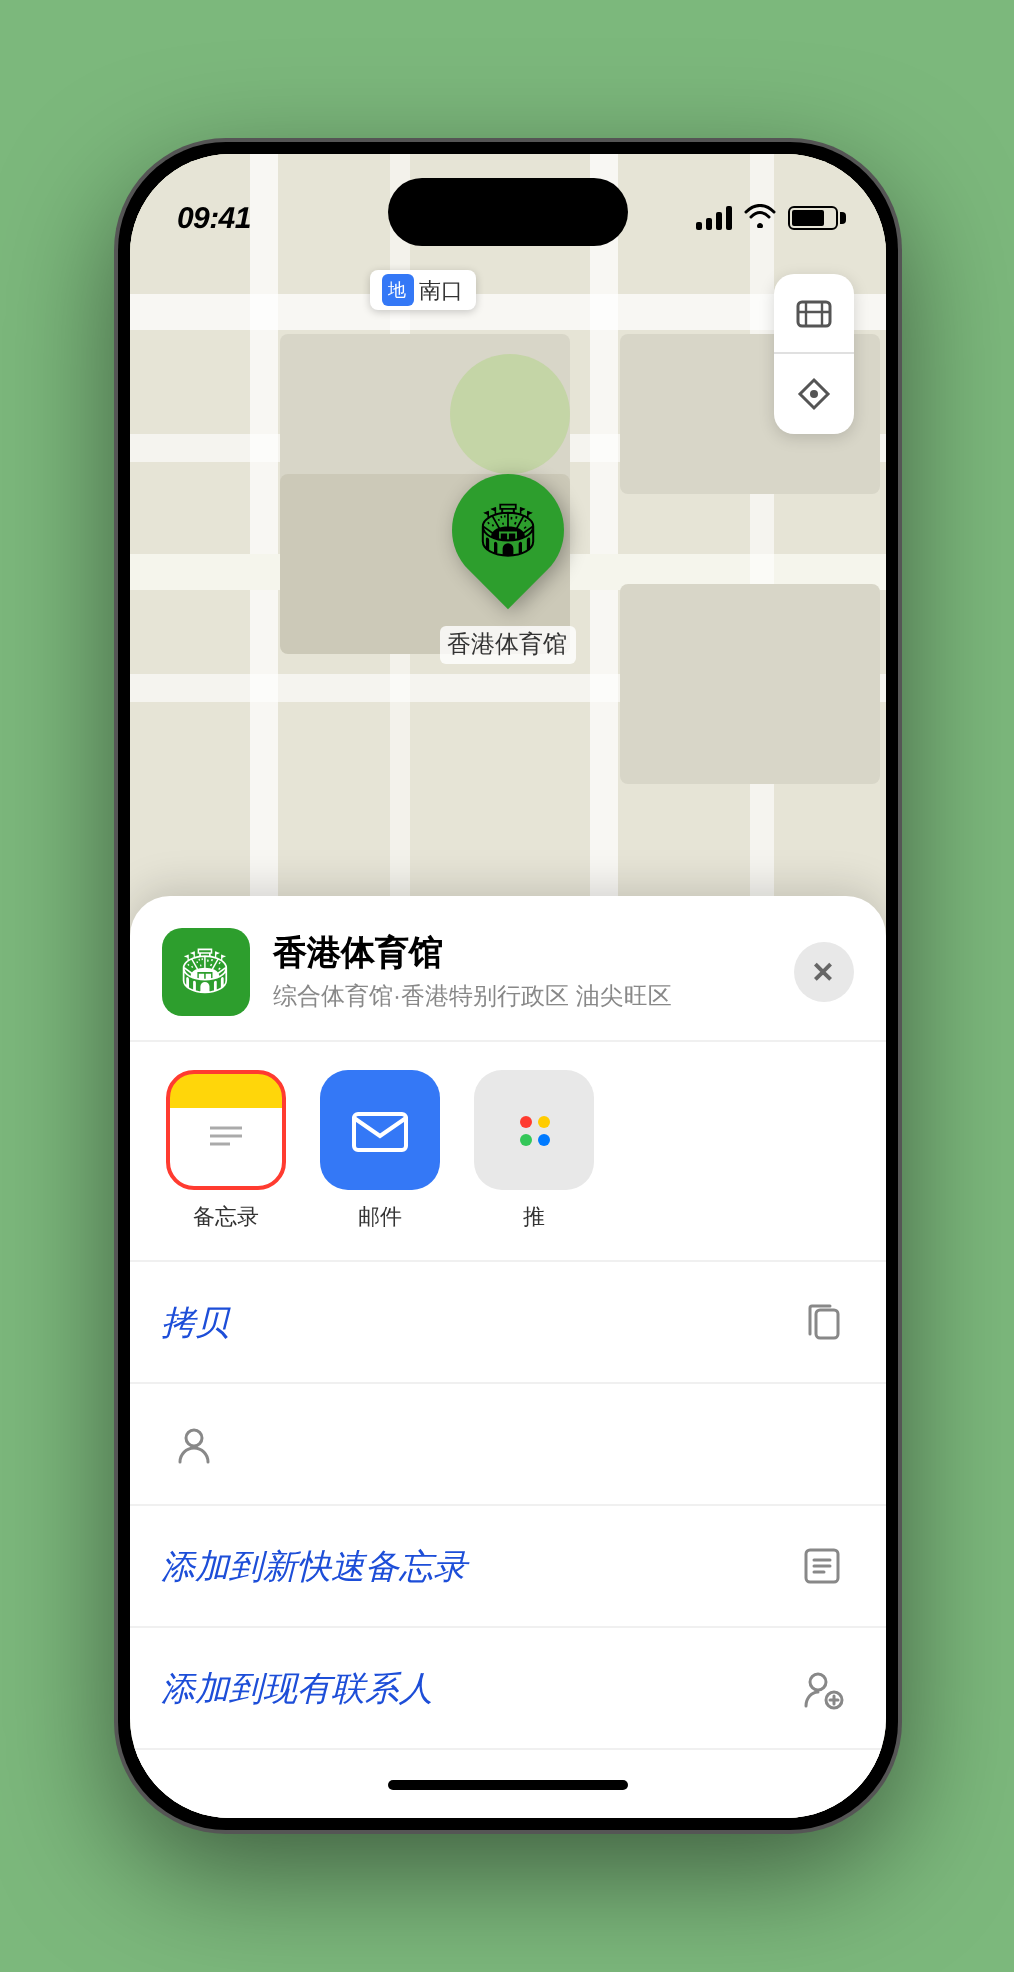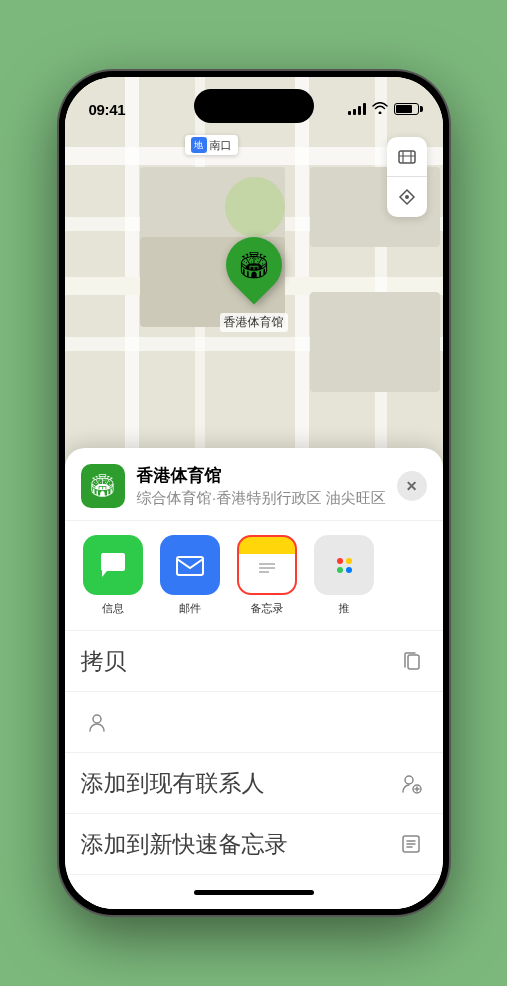"09:41" .status-bar { font-style: none -> italic }
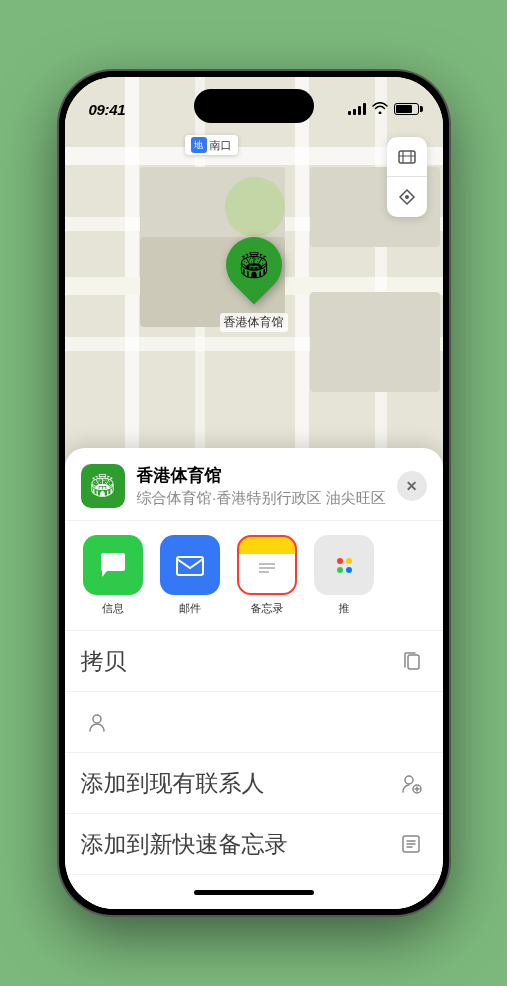"综合体育馆·香港特别行政区 油尖旺区" .venue-subtitle { font-size: 15px -> 12px }
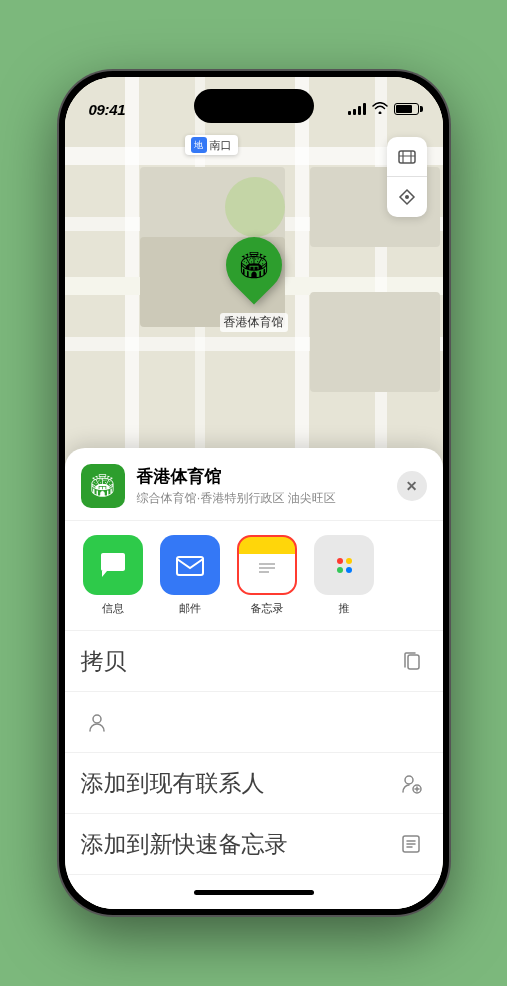"信息" div.share-item { html: <div> <div> <svg> <path></path> </svg> </div> <span>信息</span> </div> -> none }
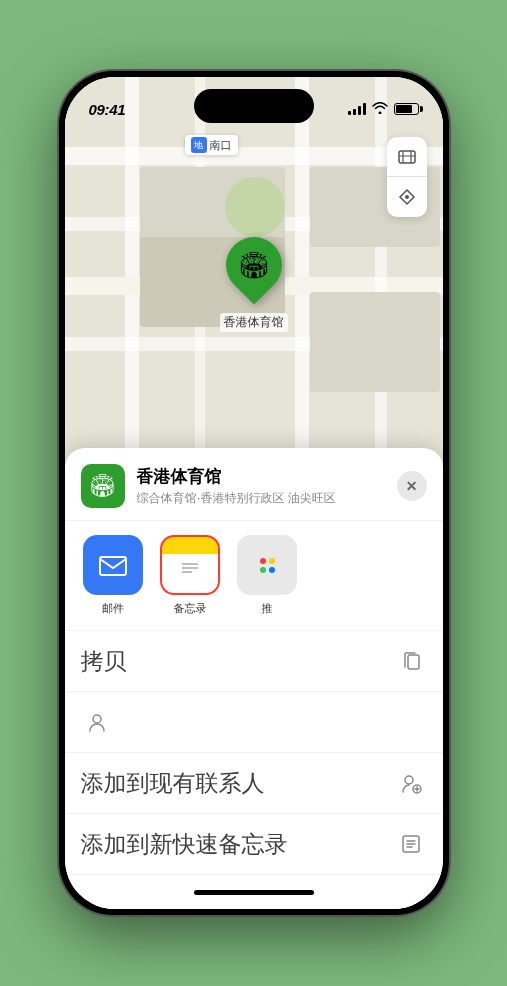"邮件" div.share-item { order: before "备忘录" -> after "备忘录" }
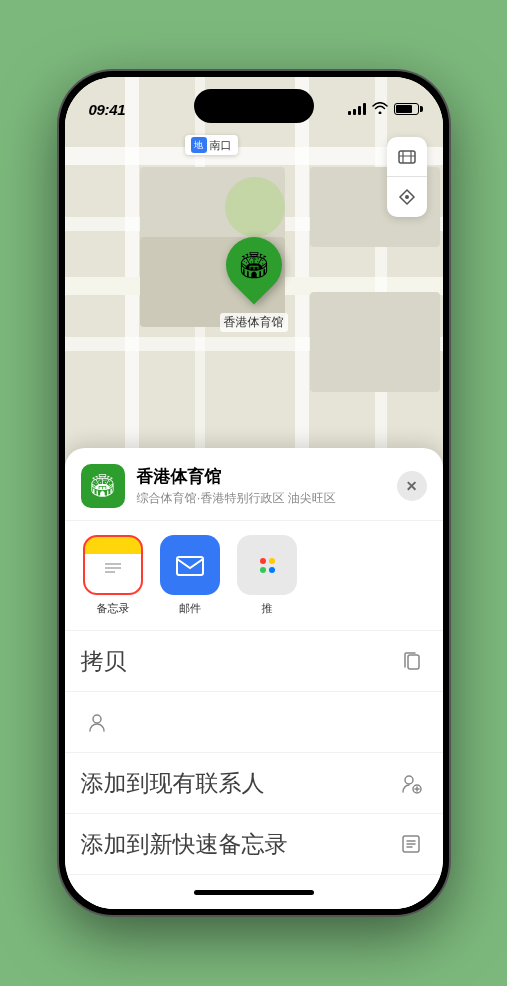"拷贝" .action-label { color: #404040 -> #1d4ed8; font-size: 23px -> 17px; font-style: none -> italic }
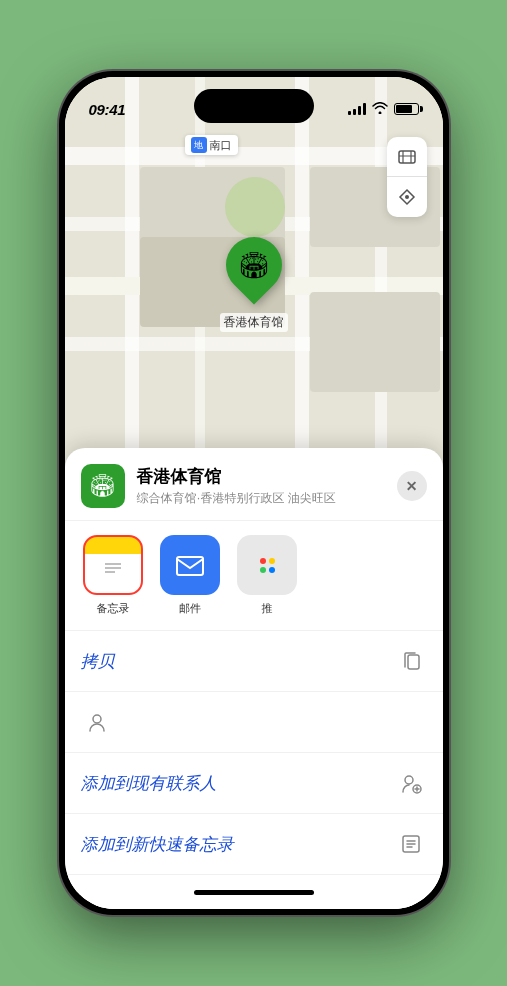"添加到现有联系人" div.action-row { order: before "添加到新快速备忘录" -> after "添加到新快速备忘录" }
